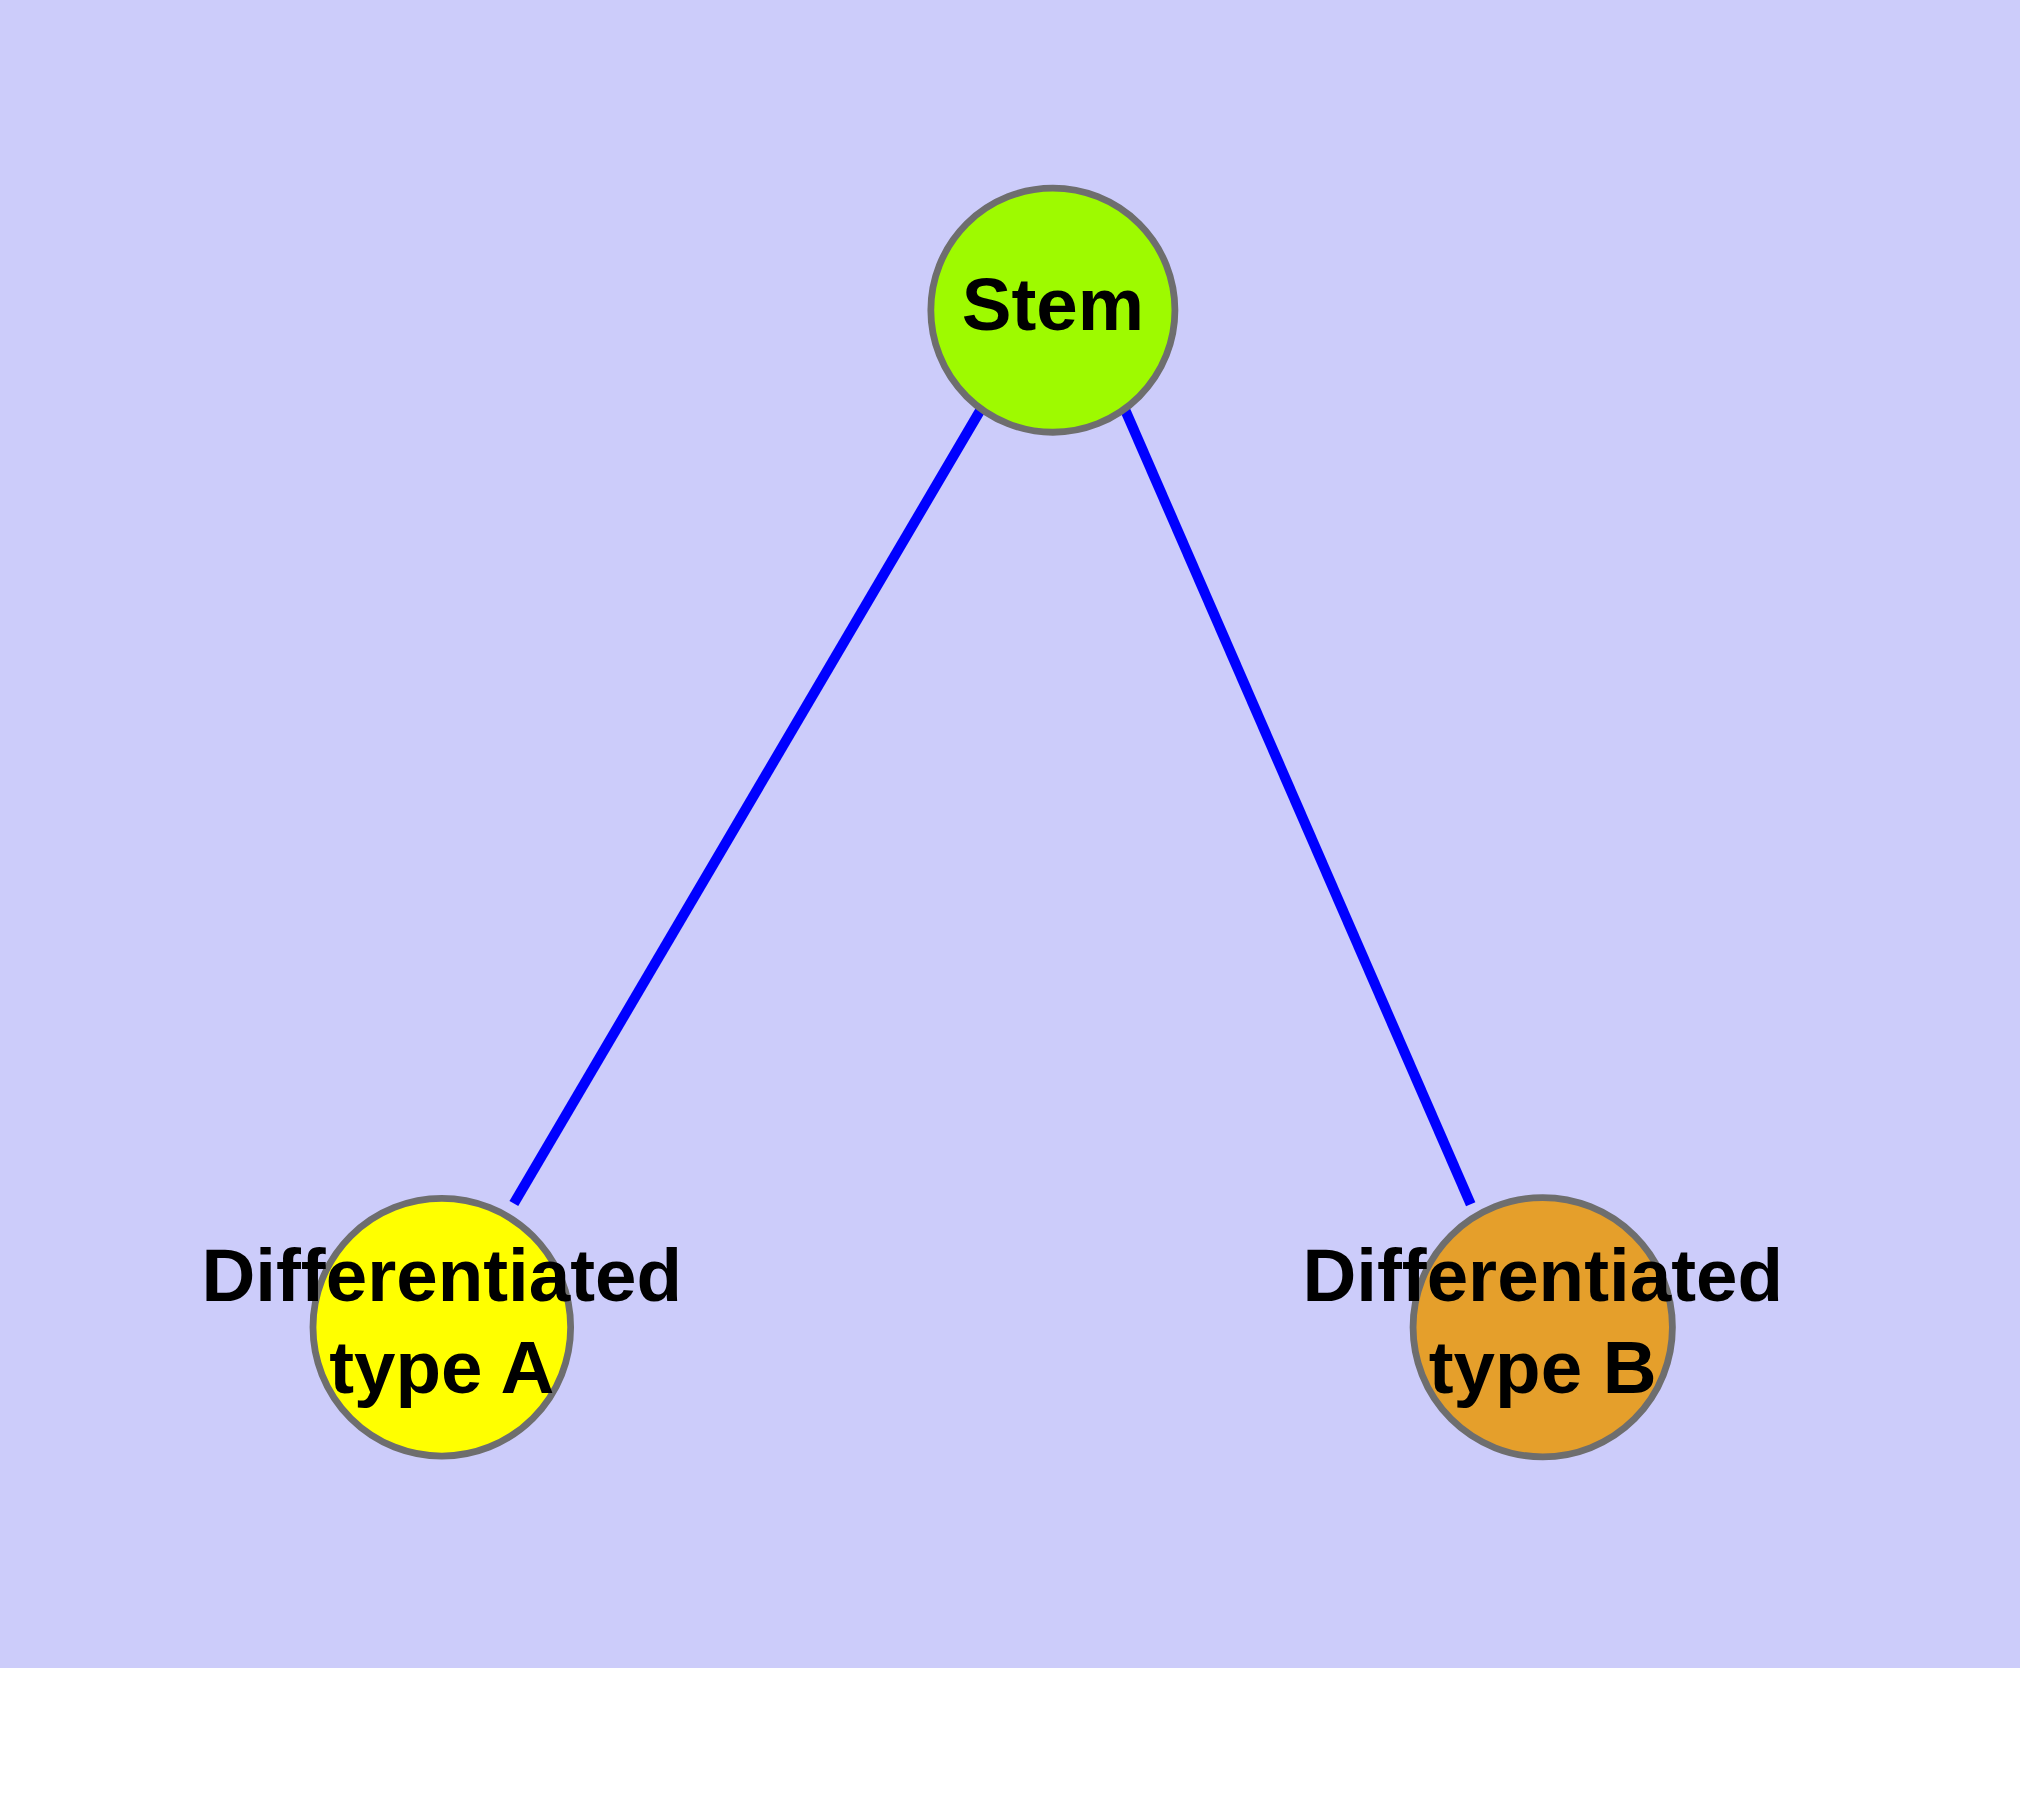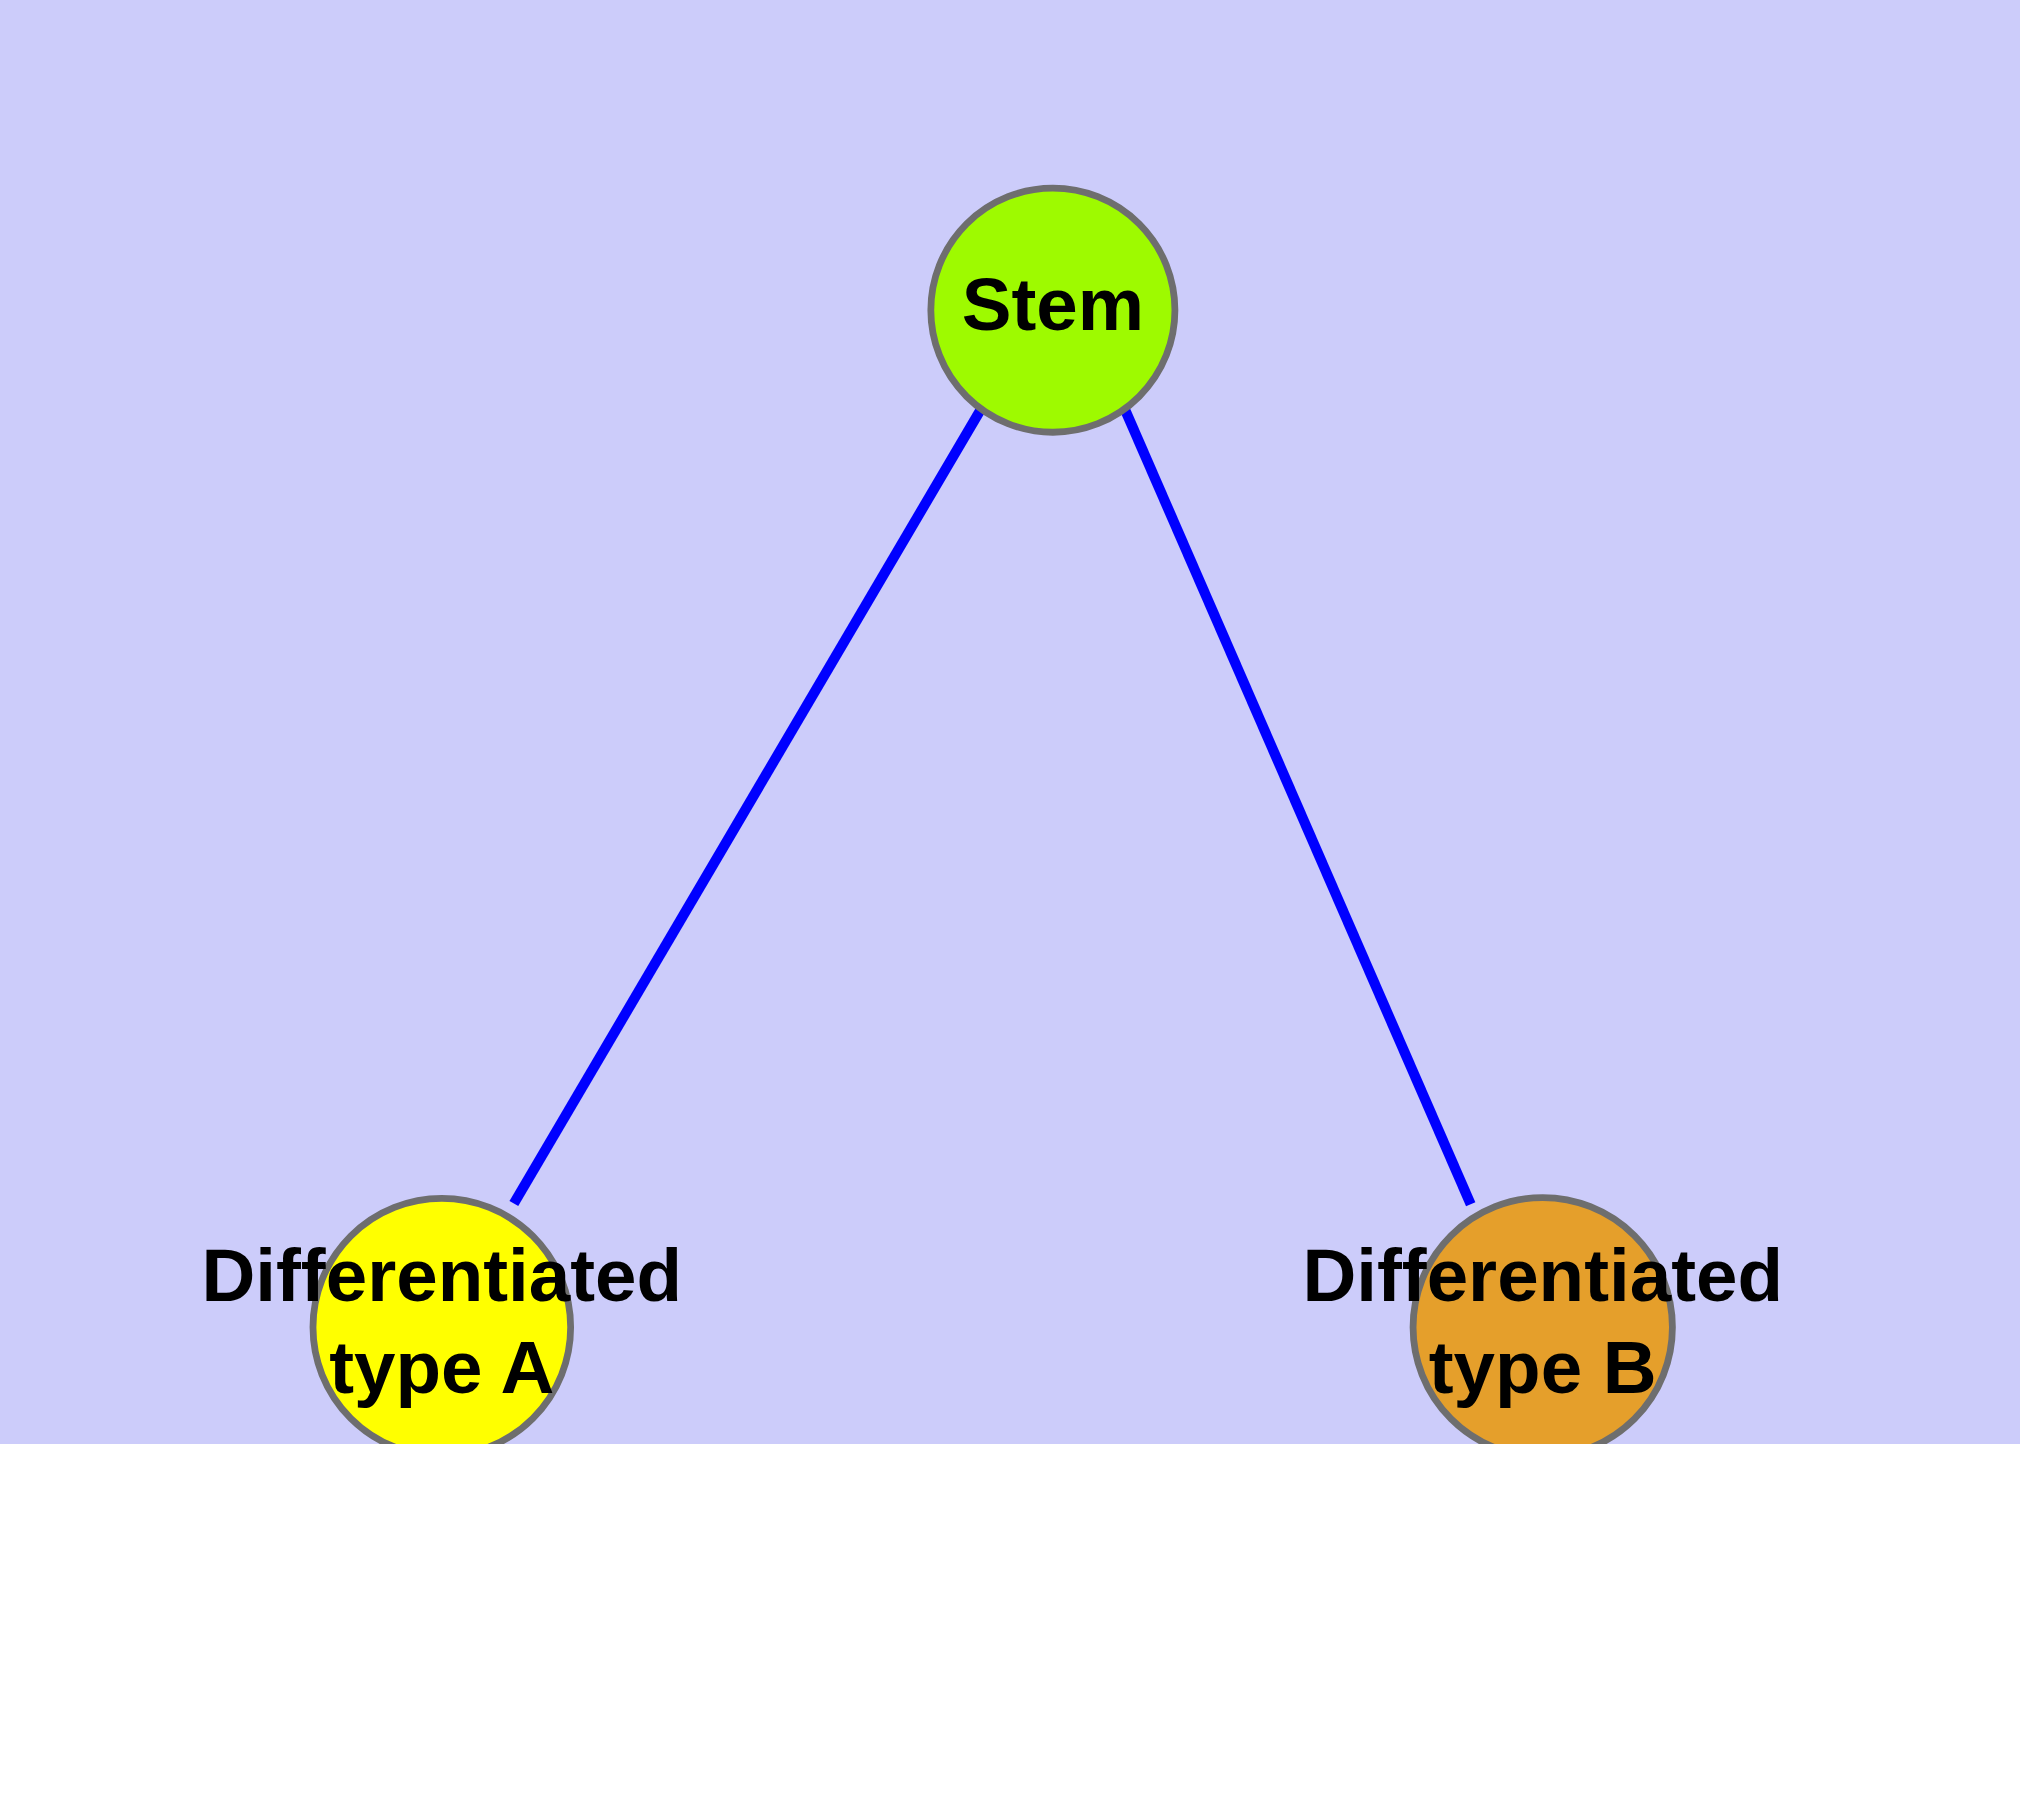"Stem" div { height: 1444px -> 1668px }
